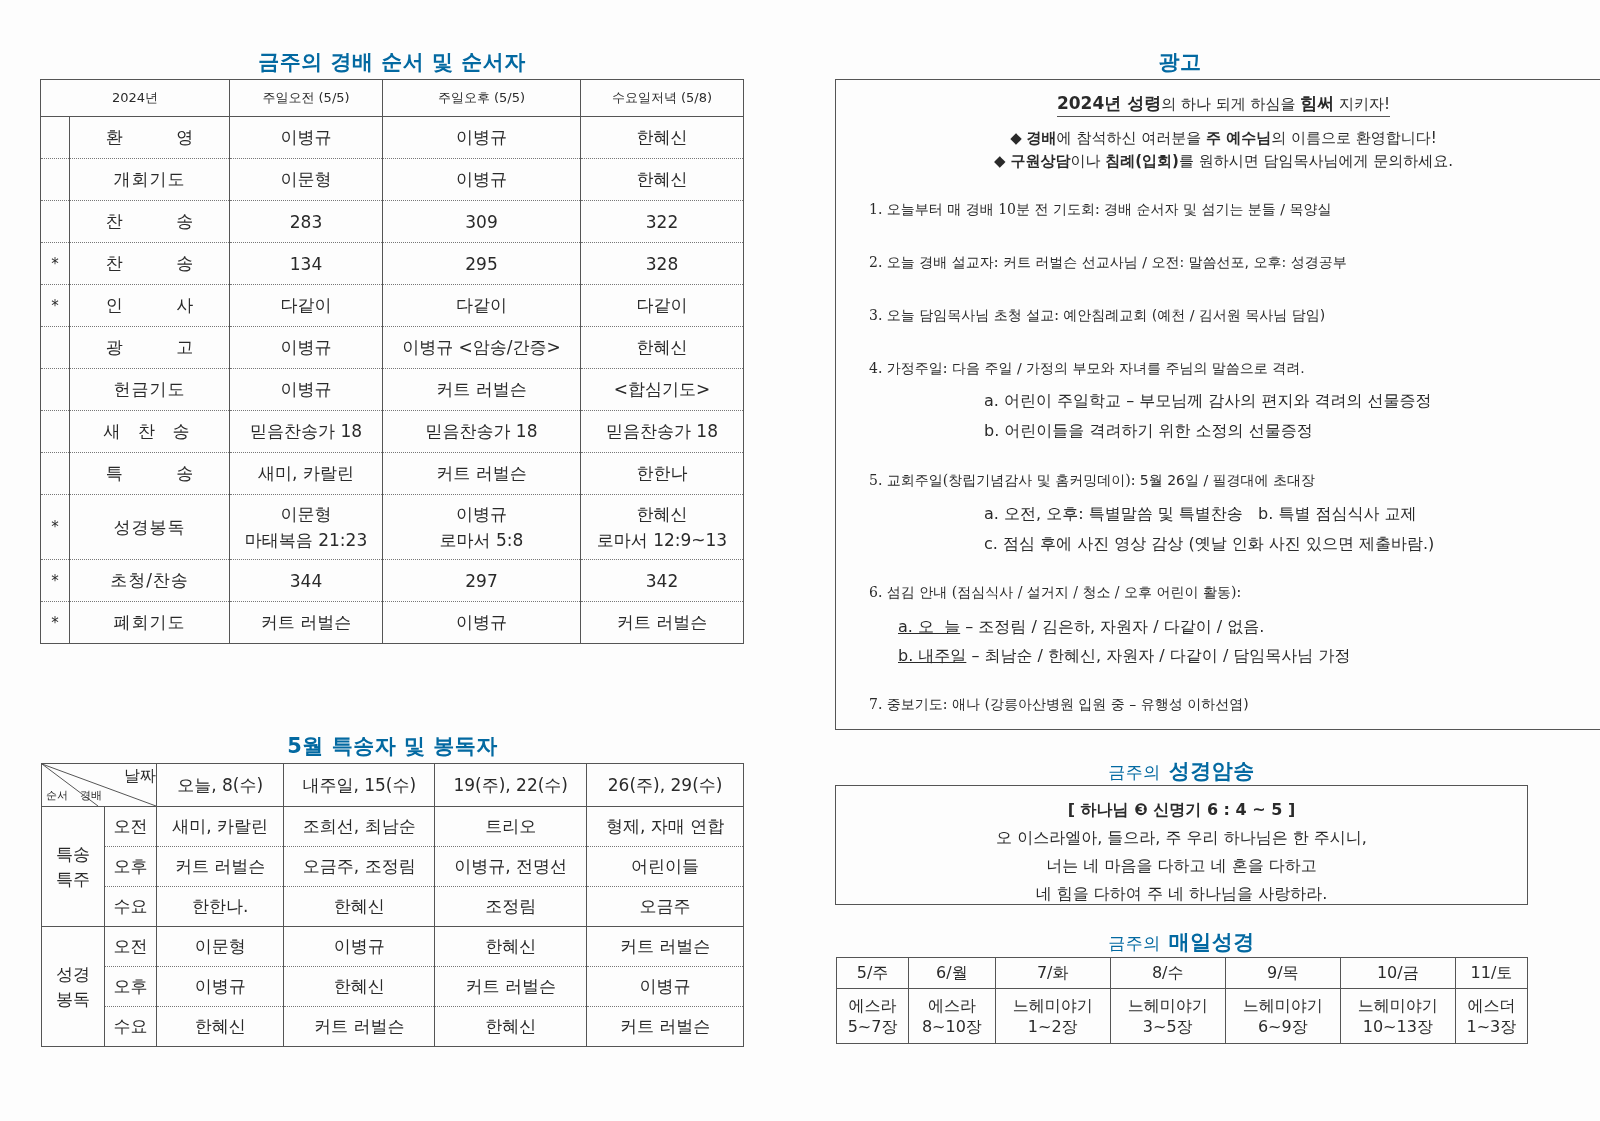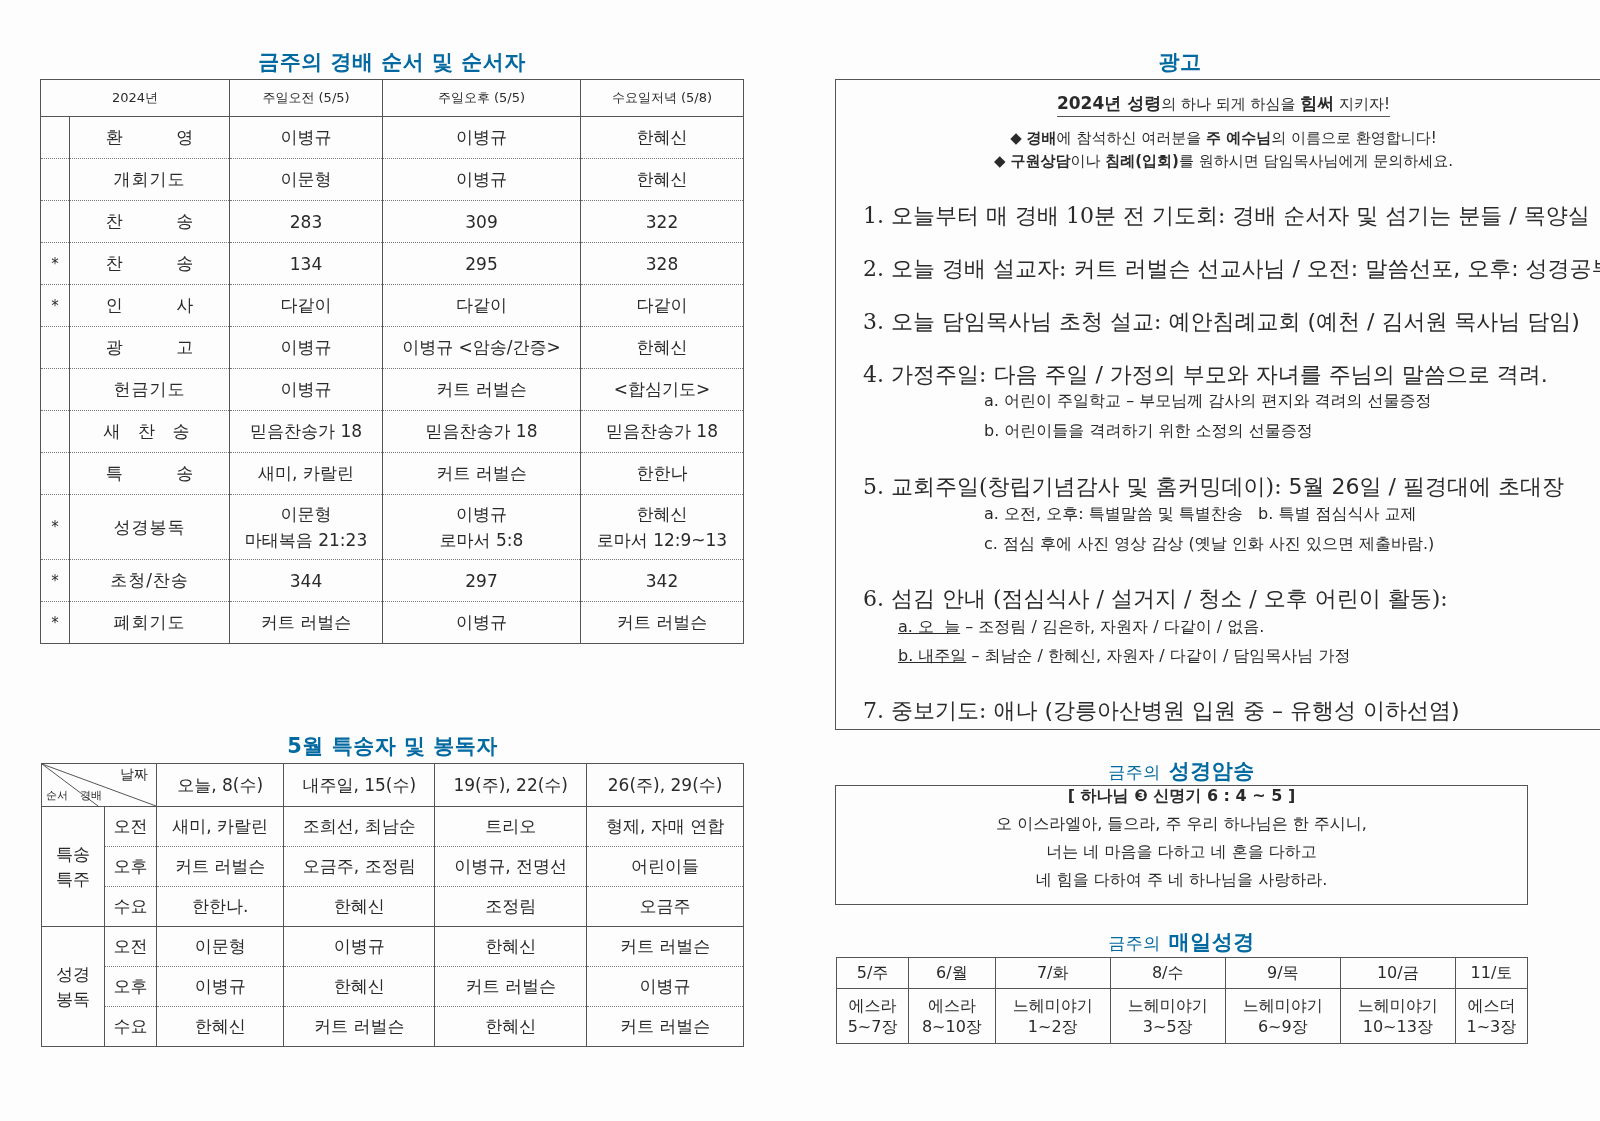"1. 오늘부터 매 경배 10분" .item { font-size: 22px -> 14px; left: 27px -> 33px }
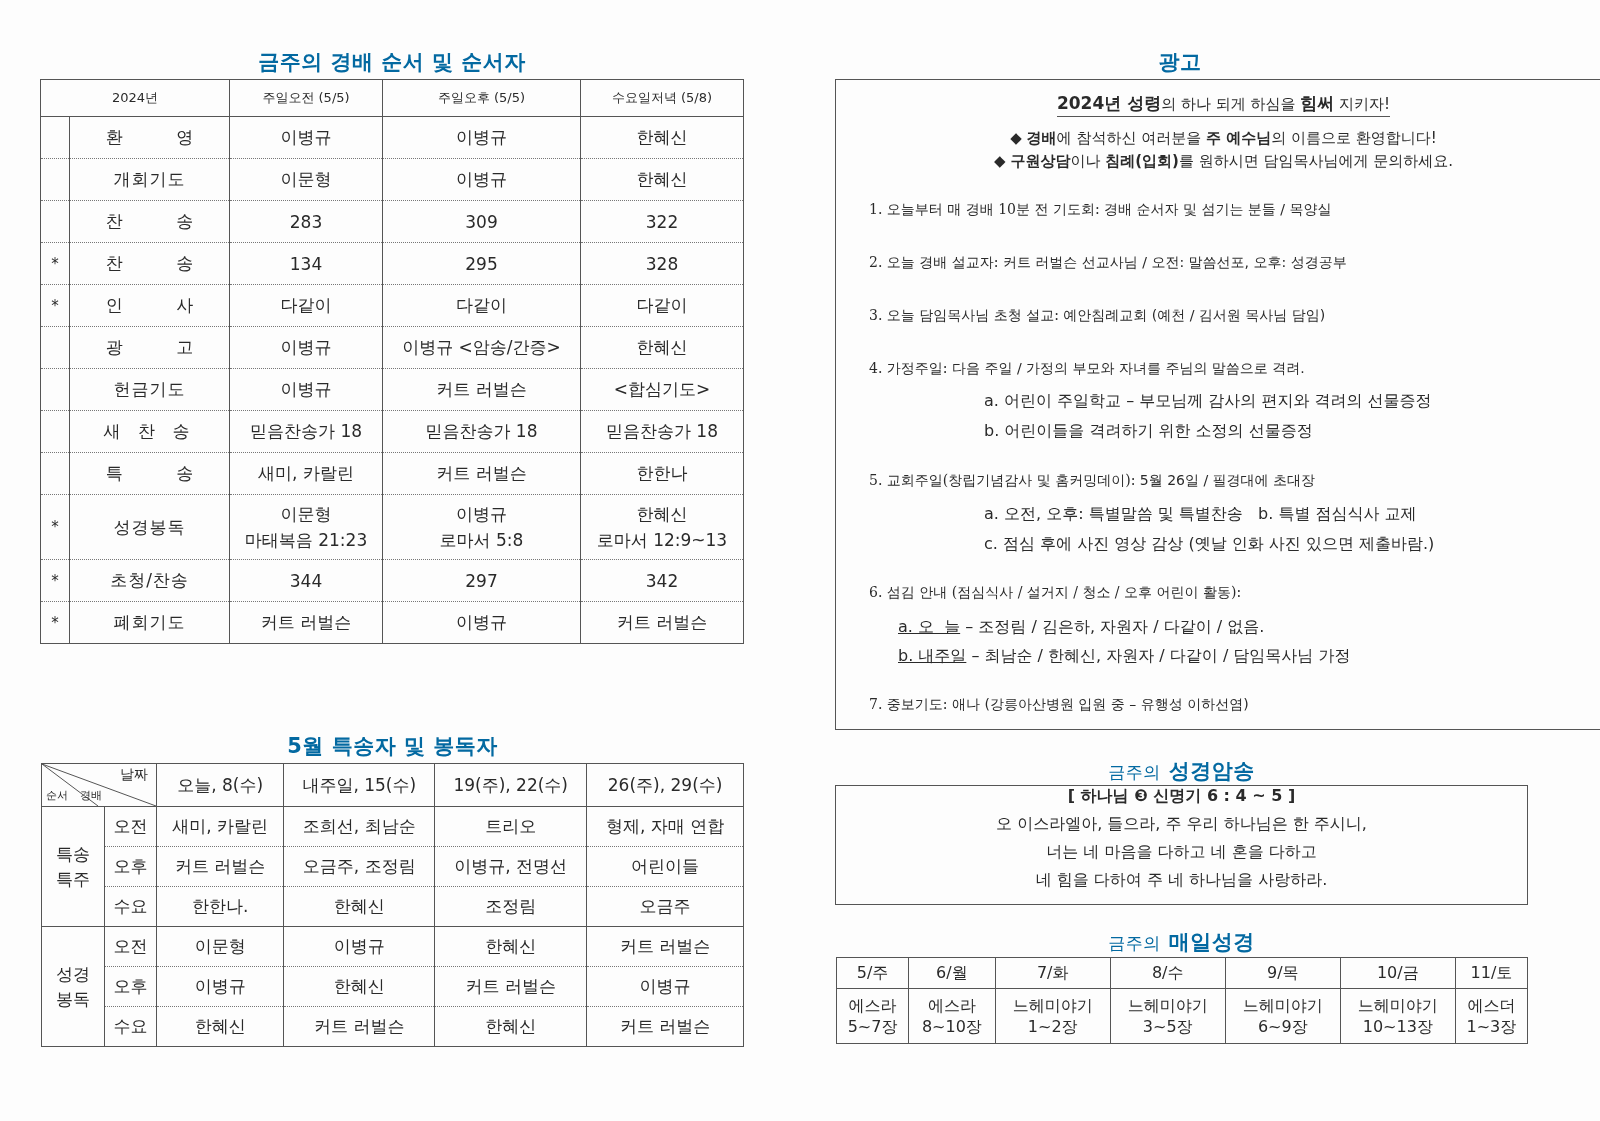"날짜" .c-date { font-size: 14px -> 16px; right: 8px -> 0 }
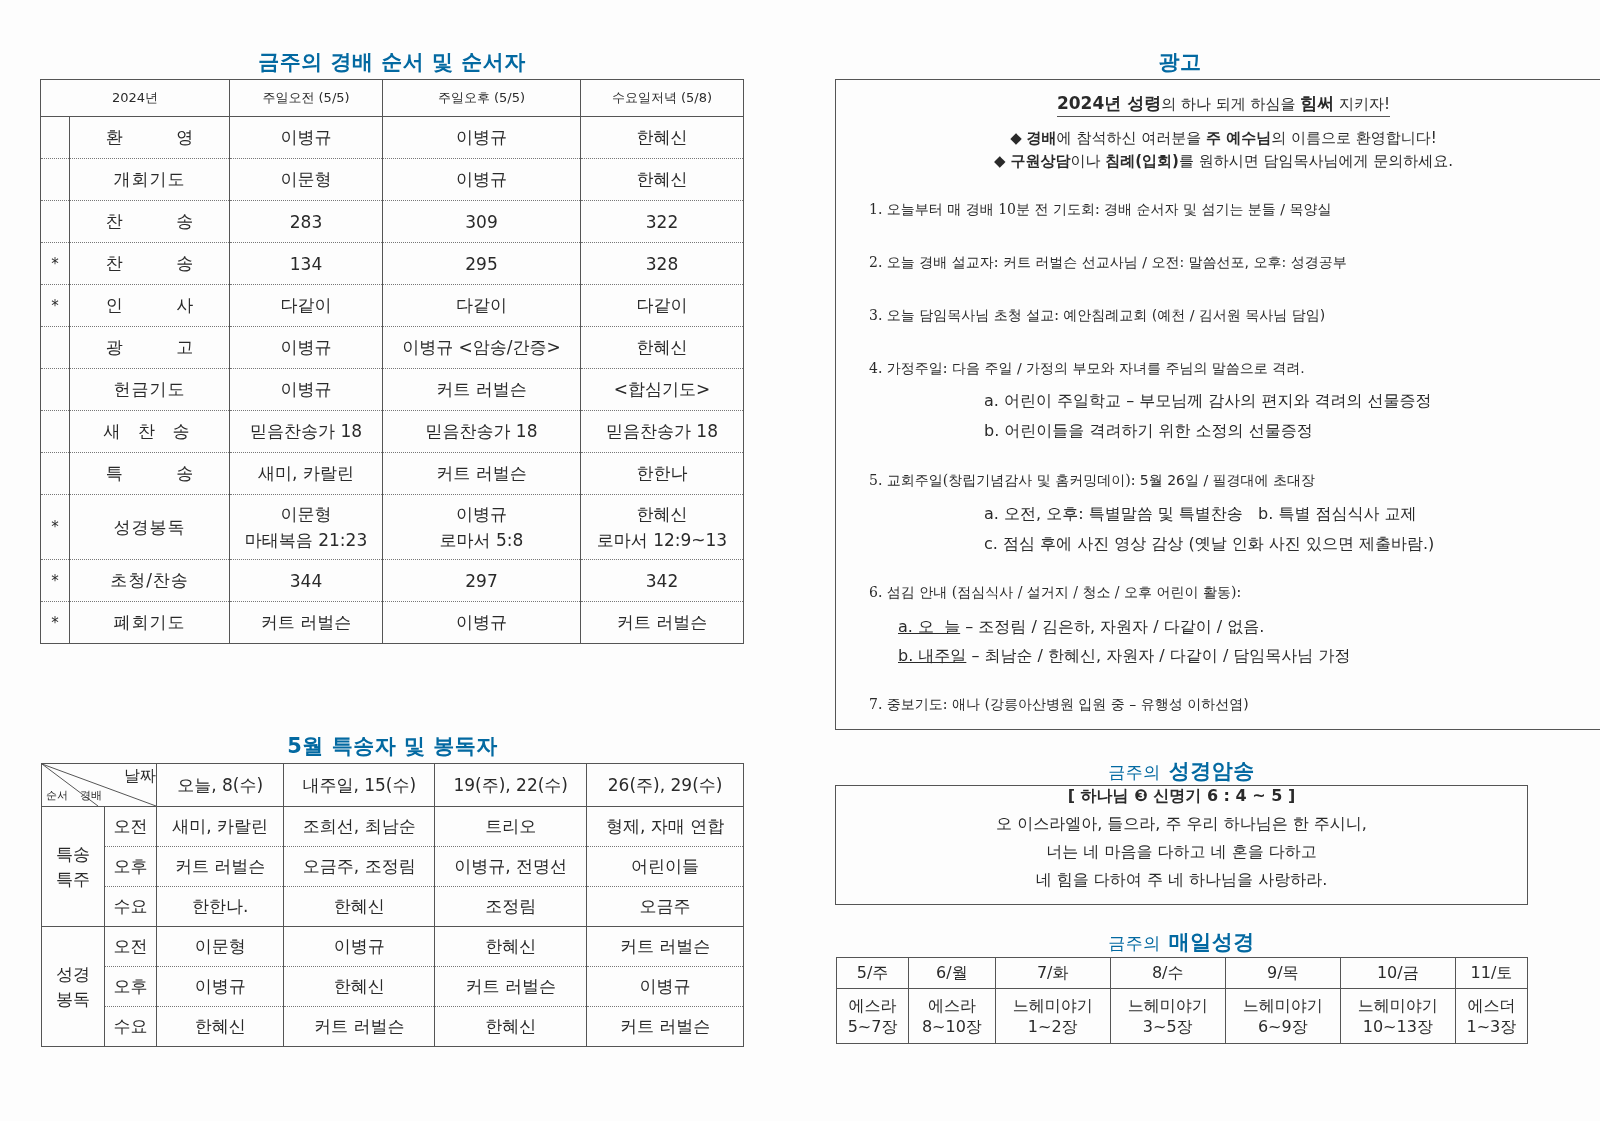"[ 하나님 ❸ 신명기 6" #verse-box .ref { margin-top: 0 -> 14px }
